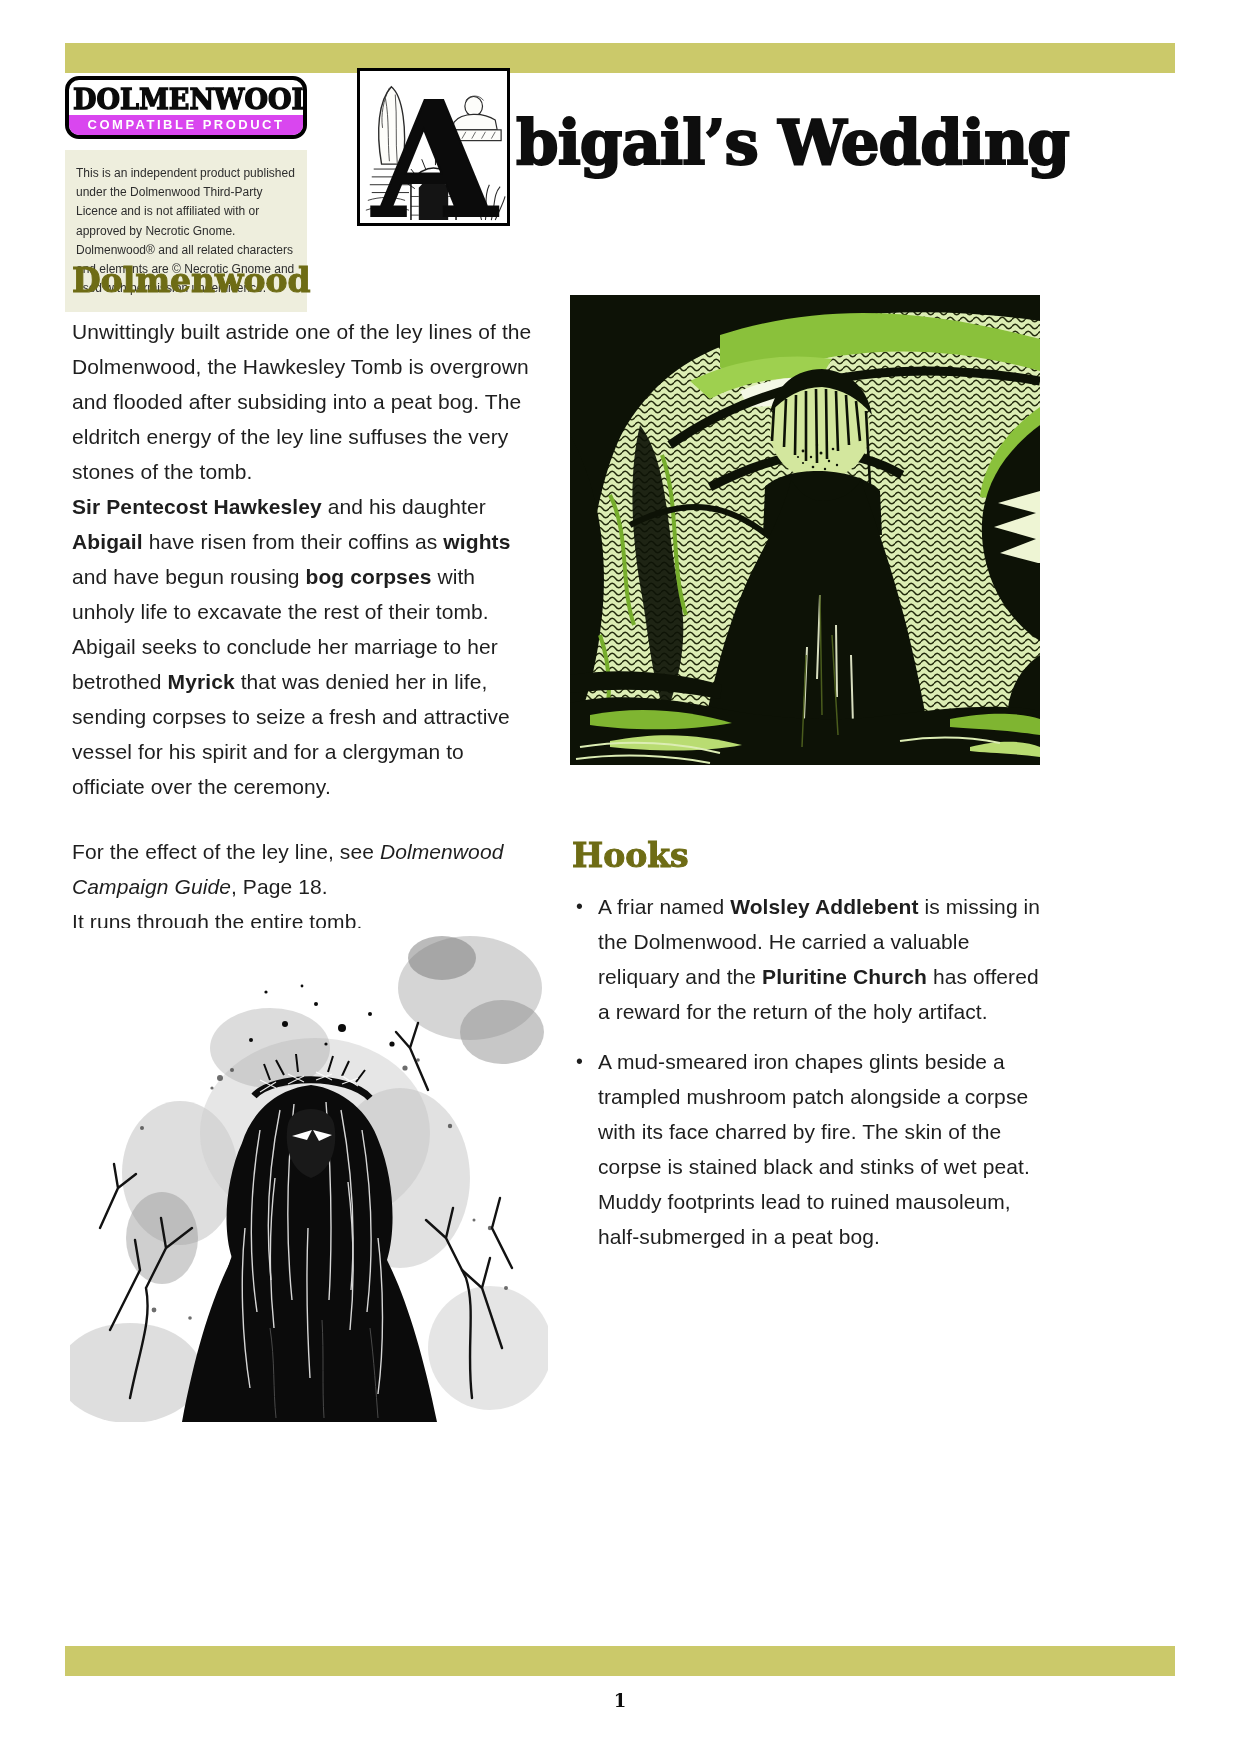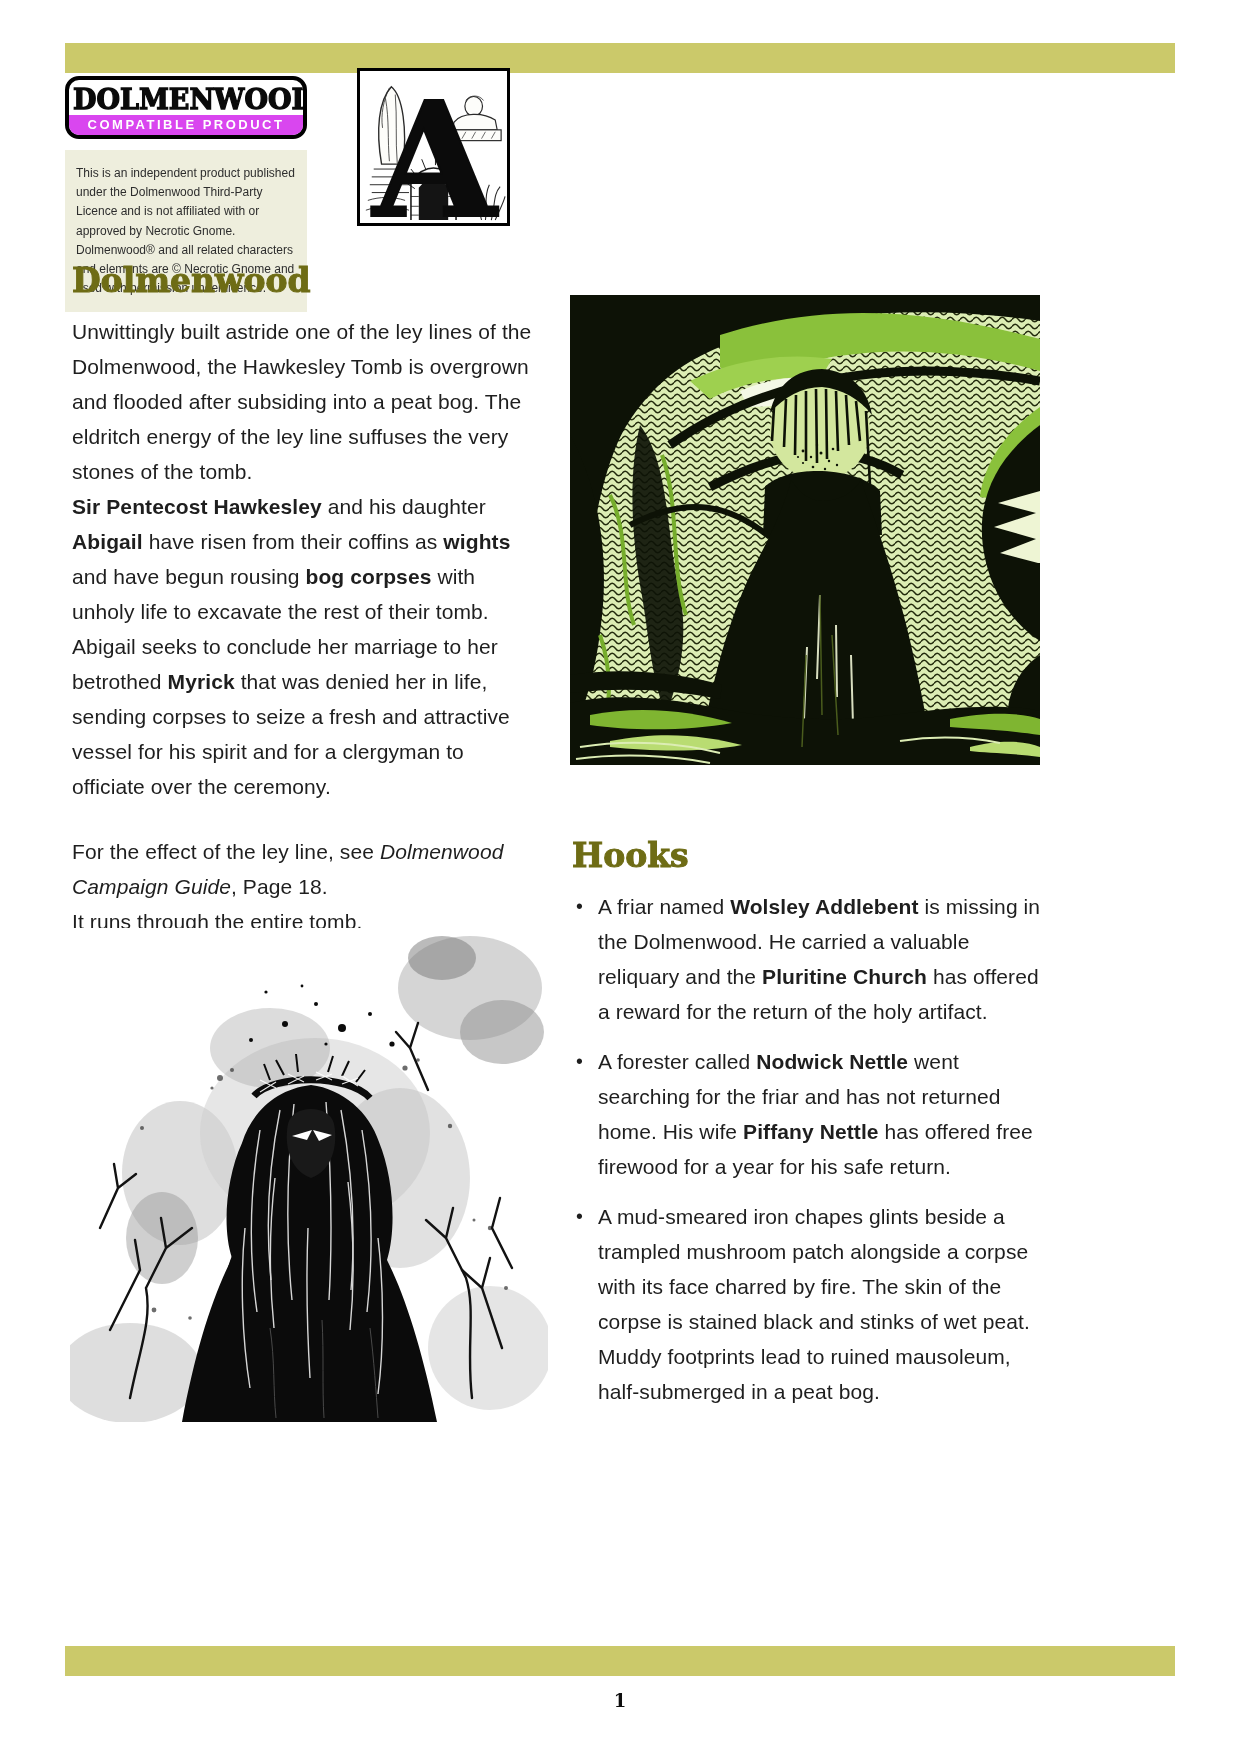"bigail’s Wedding" div.page-title { html: none -> <div>bigail’s Wedding</div> }
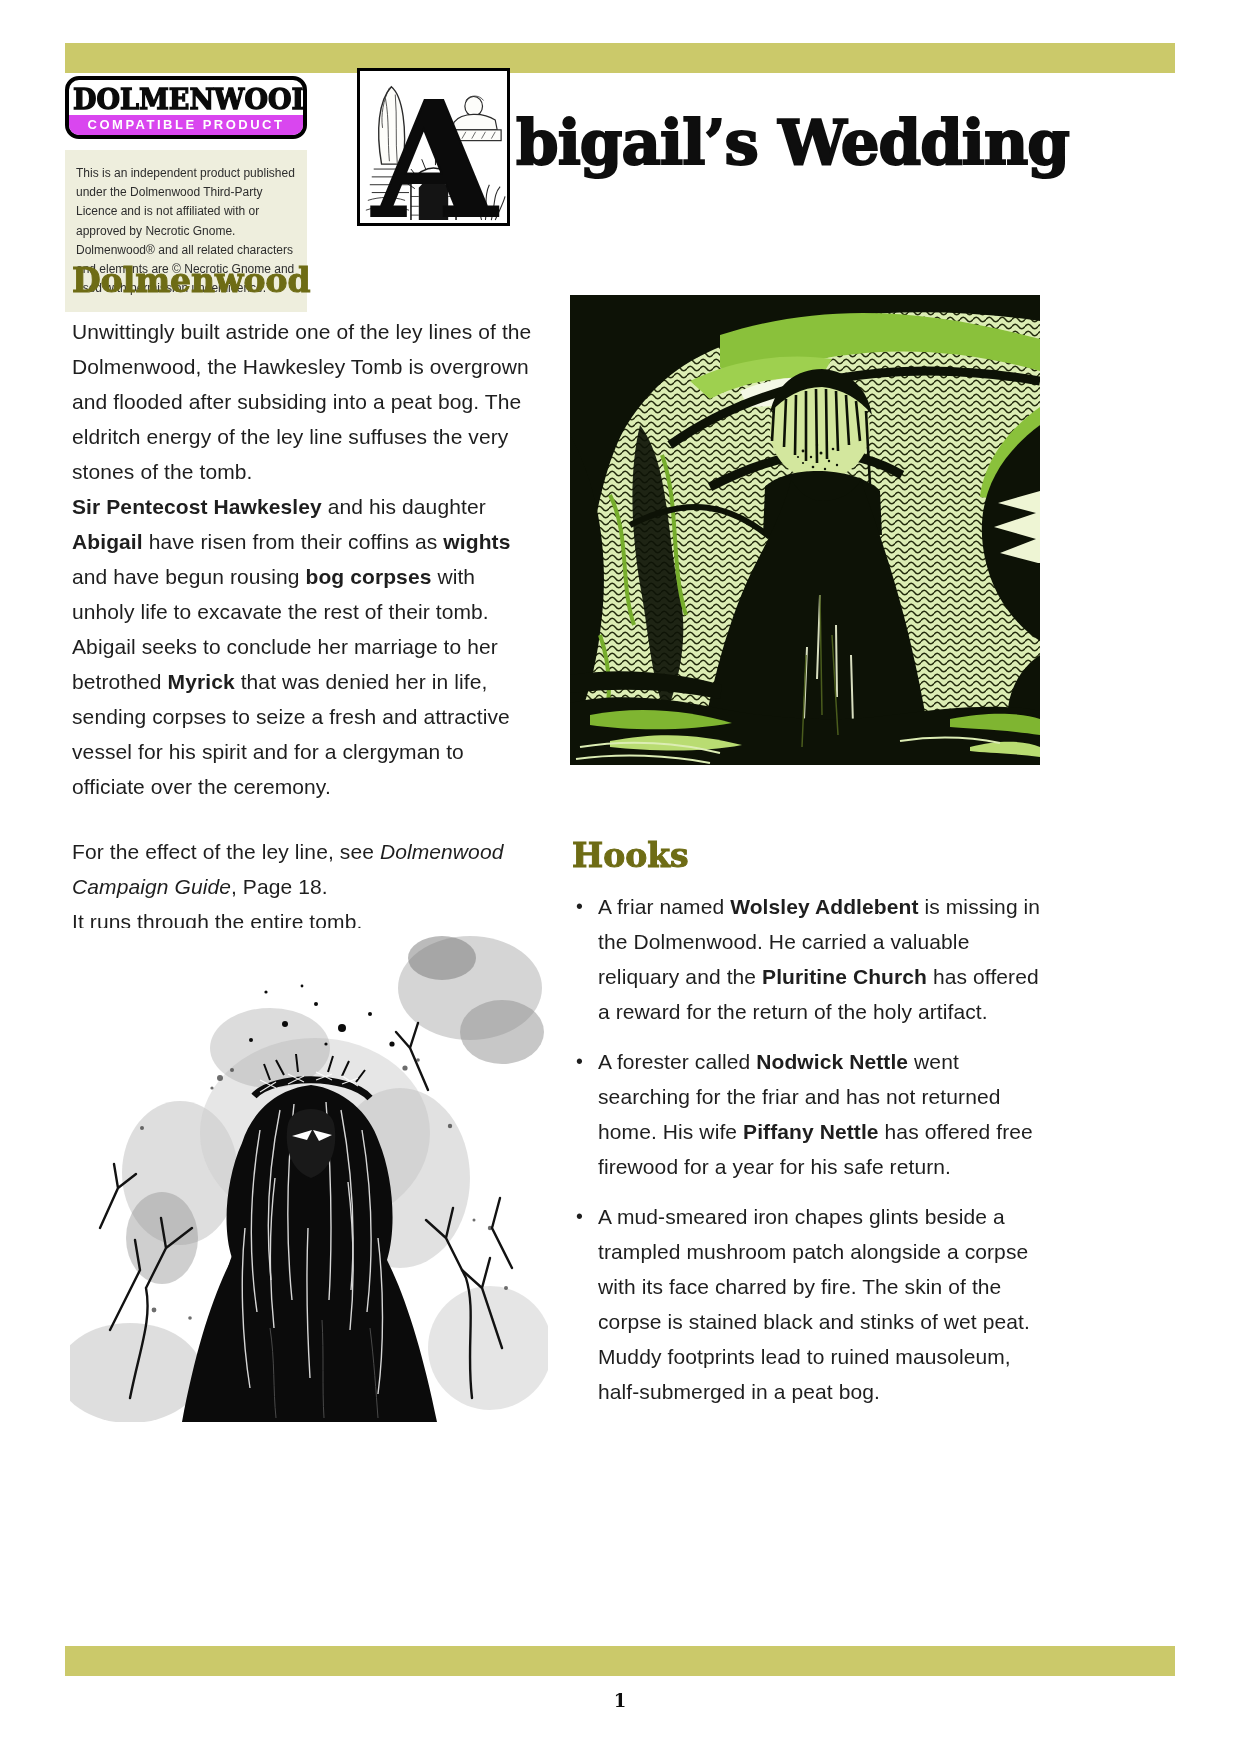"A forester called Nodwick Nettle" li { html: <li><span>A forester called </span><span>Nodwick Nettle</span><span> went searching for the friar and has not returned home. His wife </span><span>Piffany Nettle</span><span> has offered free firewood for a year for his safe return.</span></li> -> none }
